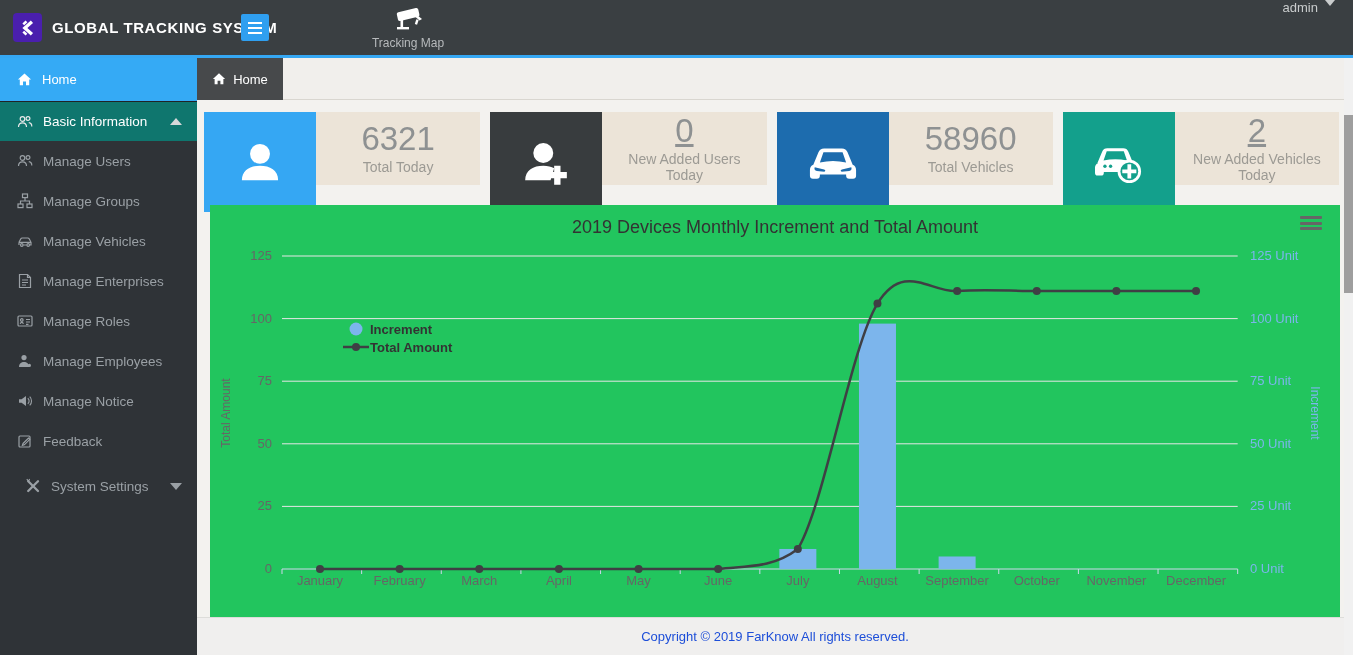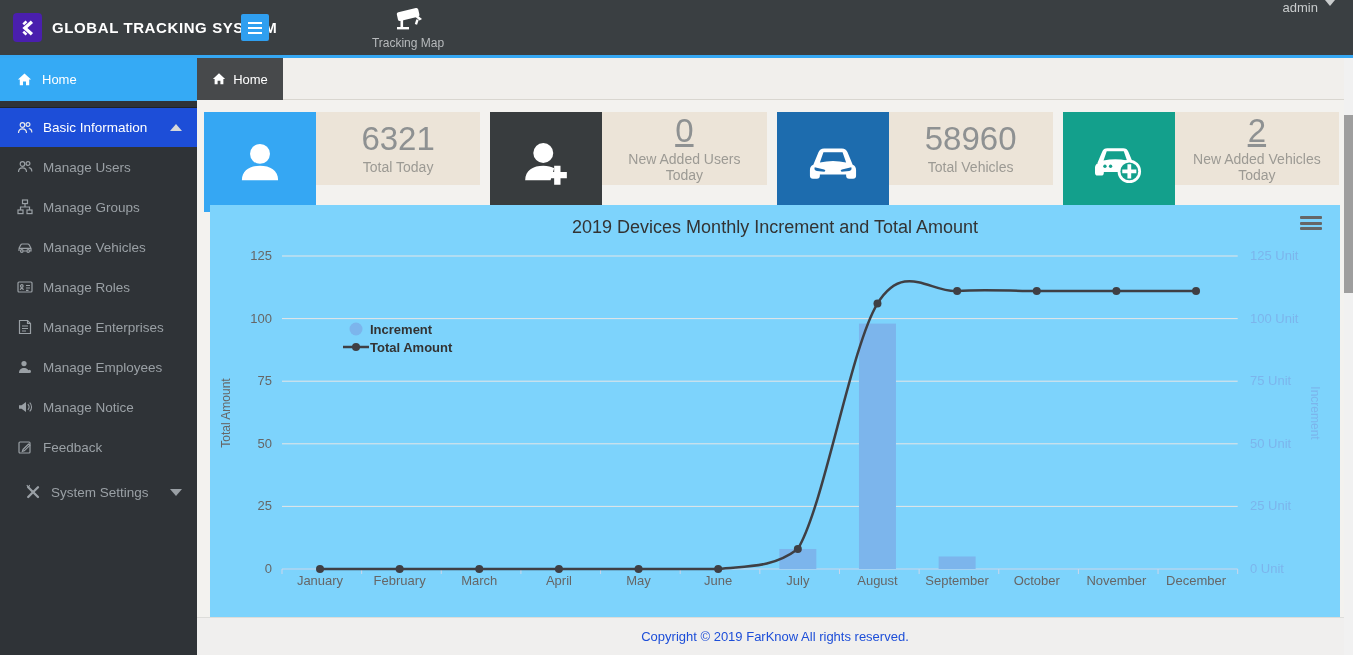"Basic Information" .side-item.section { background: #1d4ed8 -> #0f766e; margin-top: 6px -> none }
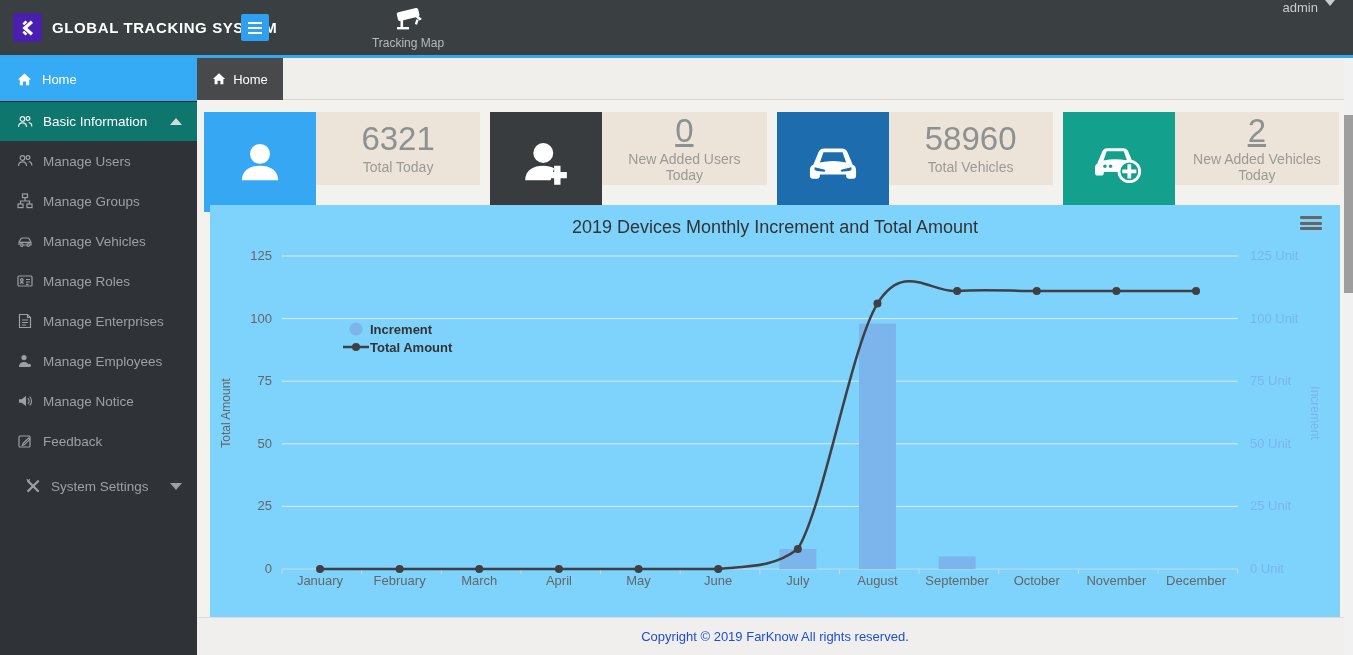"2019 Devices Monthly Increment and" .chart-panel { background: #7dd3fc -> #22c55e }
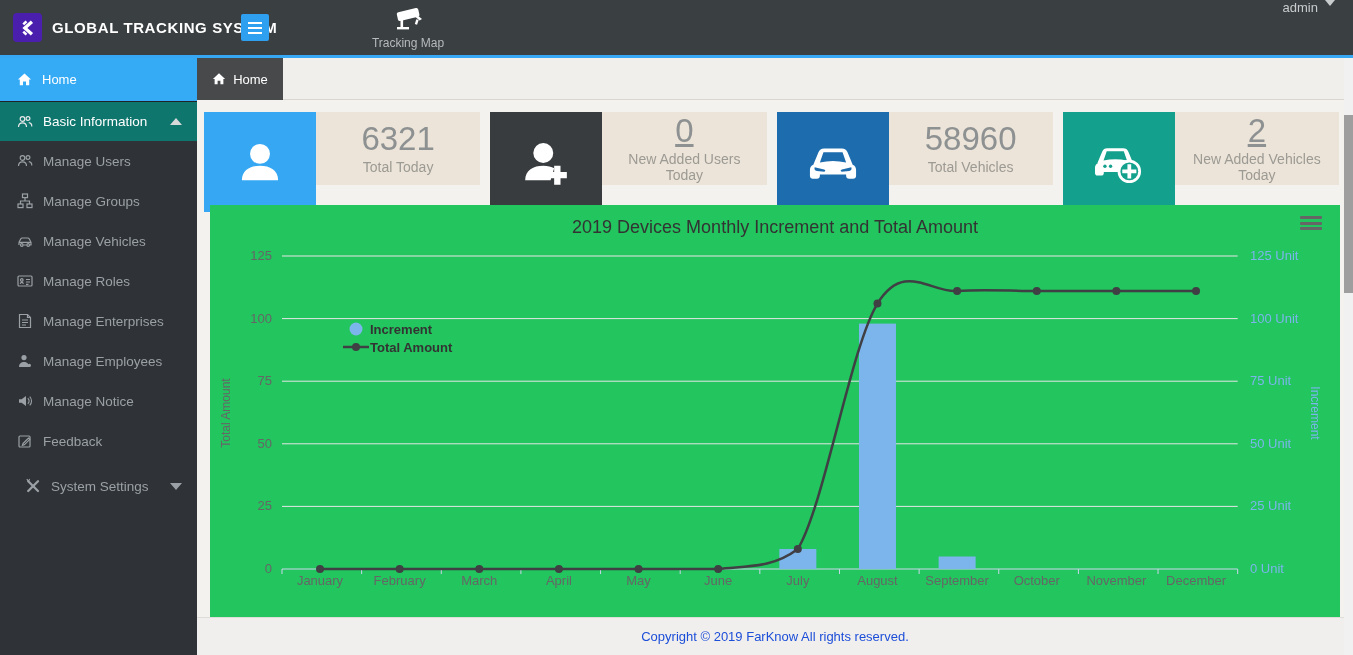"Manage Roles" div.side-item { order: before "Manage Enterprises" -> after "Manage Enterprises" }
